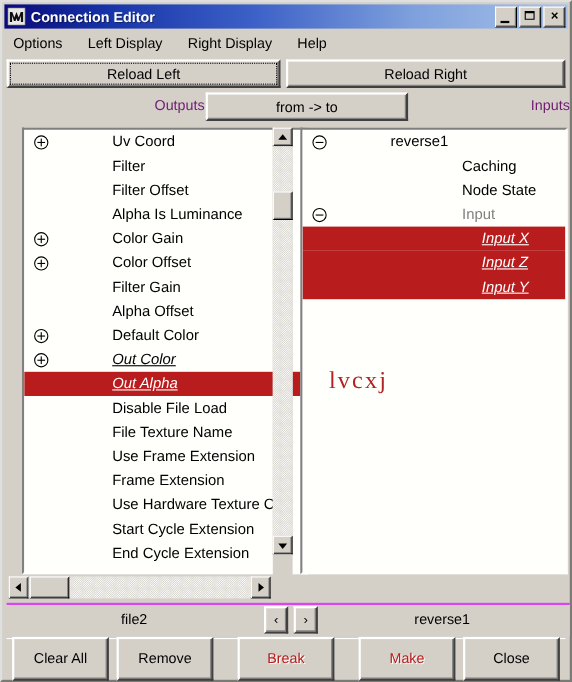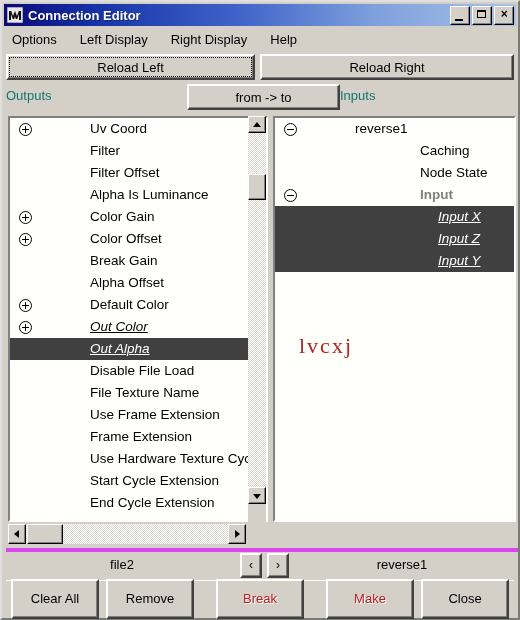"Outputs" .hdr-label { color: #0f766e -> #701a75; text-align: left -> right }
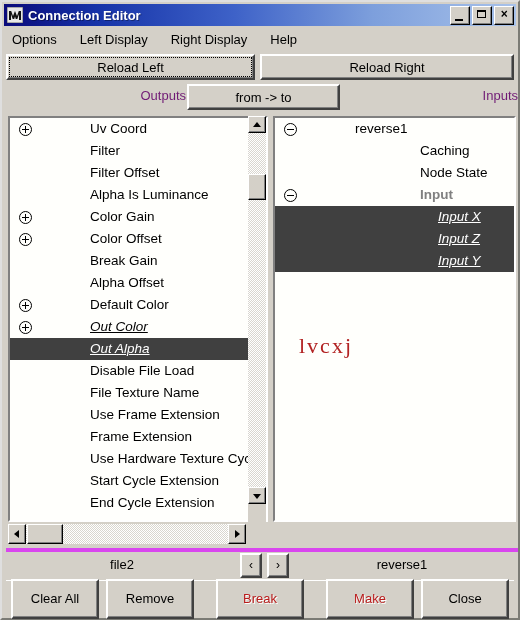"from -> to" #from-to-btn { width: 153px -> 184px }
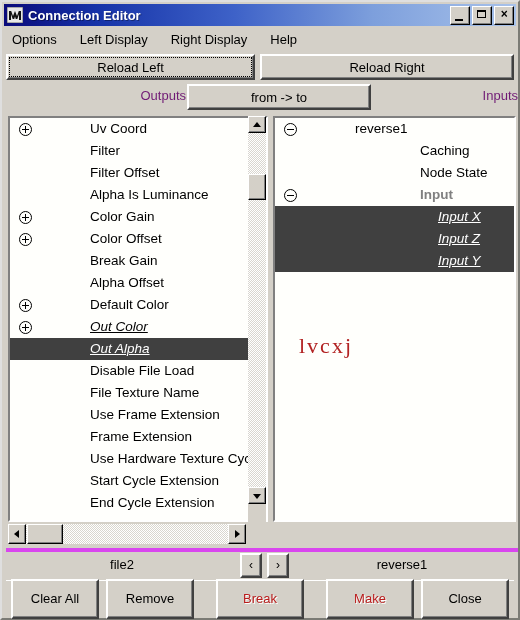"Uv Coord" #left-panel { left: 6px -> 18px }
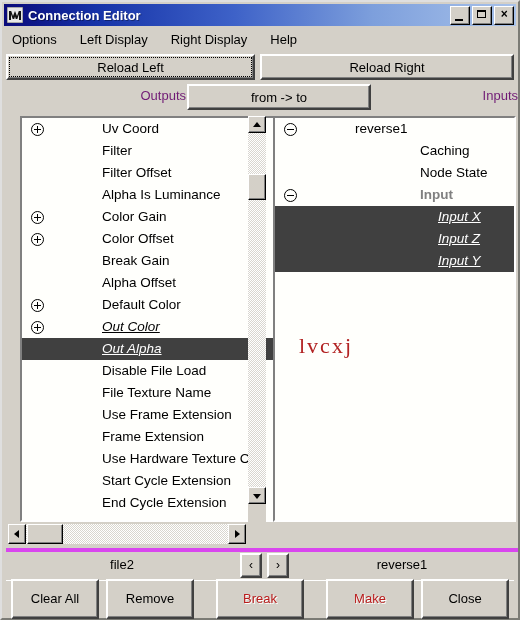"Input" .row.boldgray .lbl { font-weight: bold -> normal }
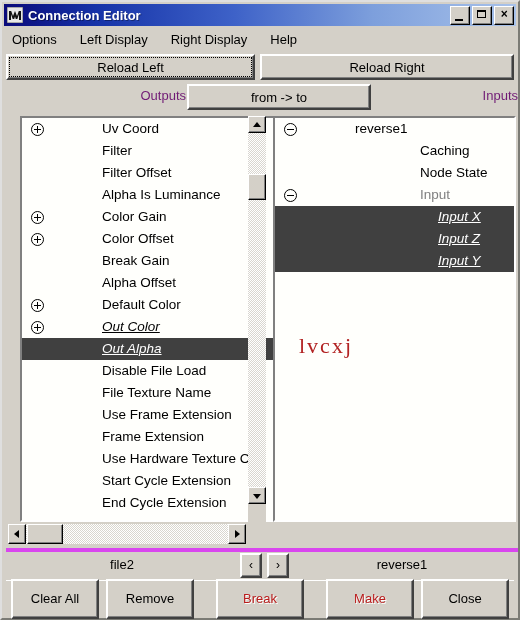"Input X" .row.sel { background: #404040 -> #b91c1c }
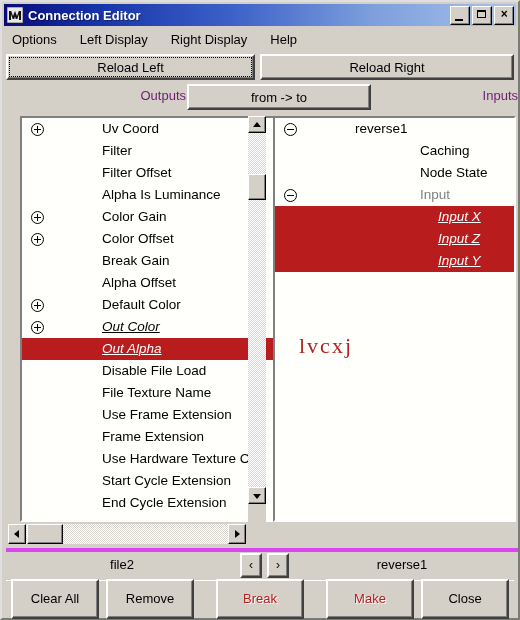"Break Gain" span.lbl { text: Break -> Filter }
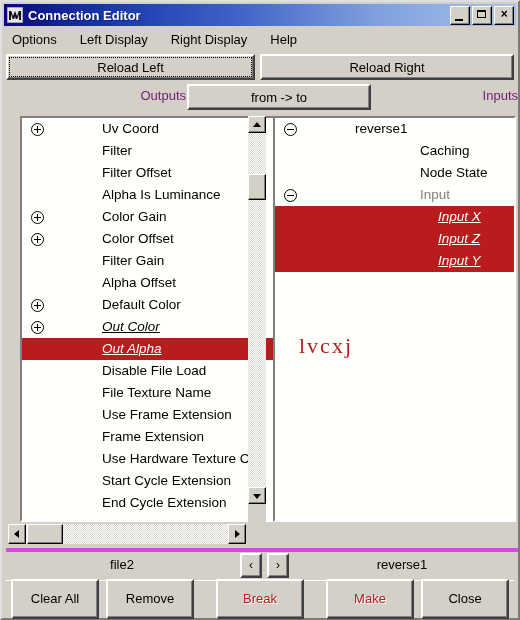"file2" .status-row { border-top: 4px solid #d946ef -> 2px solid #d946ef }
